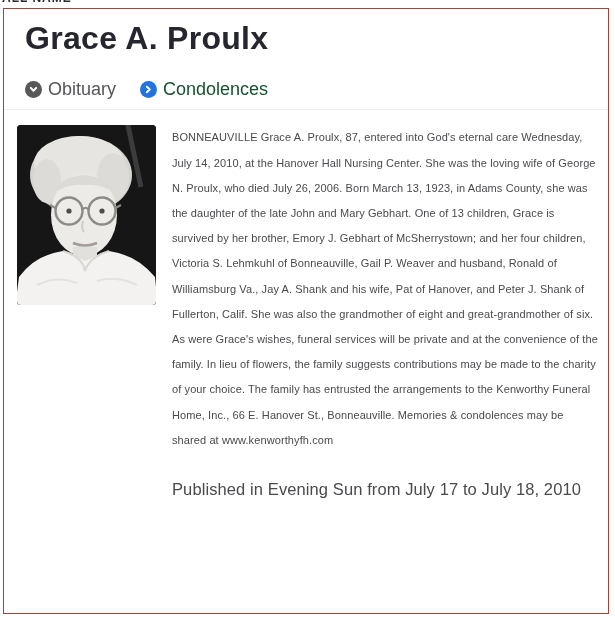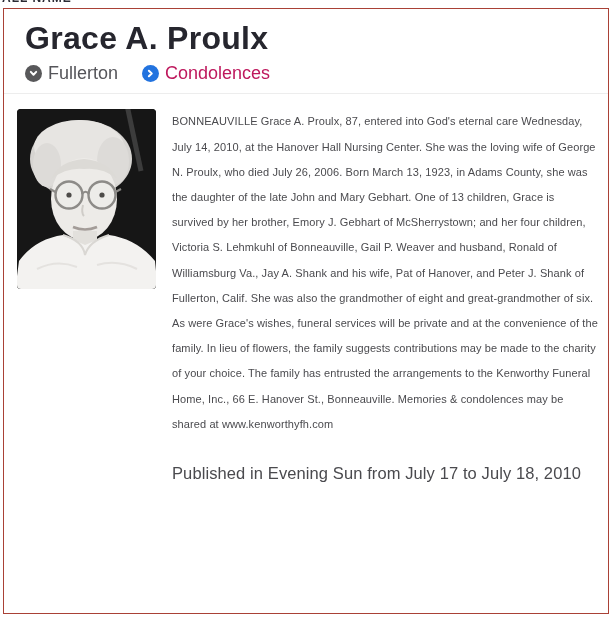"Grace A. Proulx" h1.page-title { margin-bottom: 5px -> 21px }
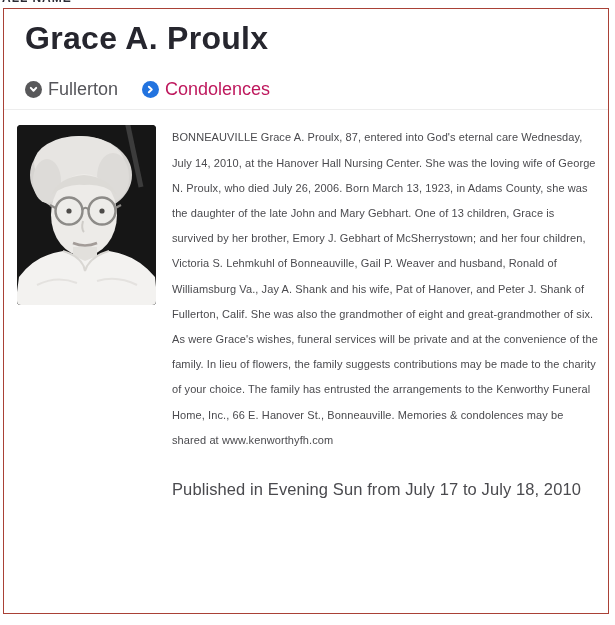"Fullerton" span.tab-label { text: Fullerton -> Obituary }
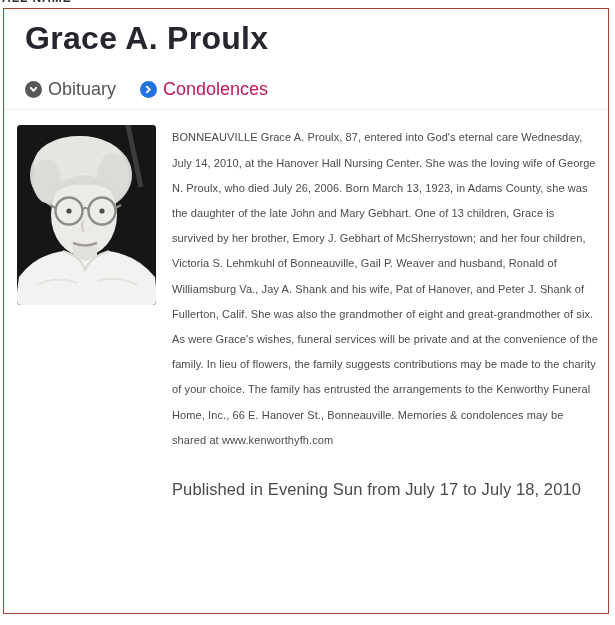"Condolences" .tab-condolences .tab-label { color: #be185d -> #14532d }
